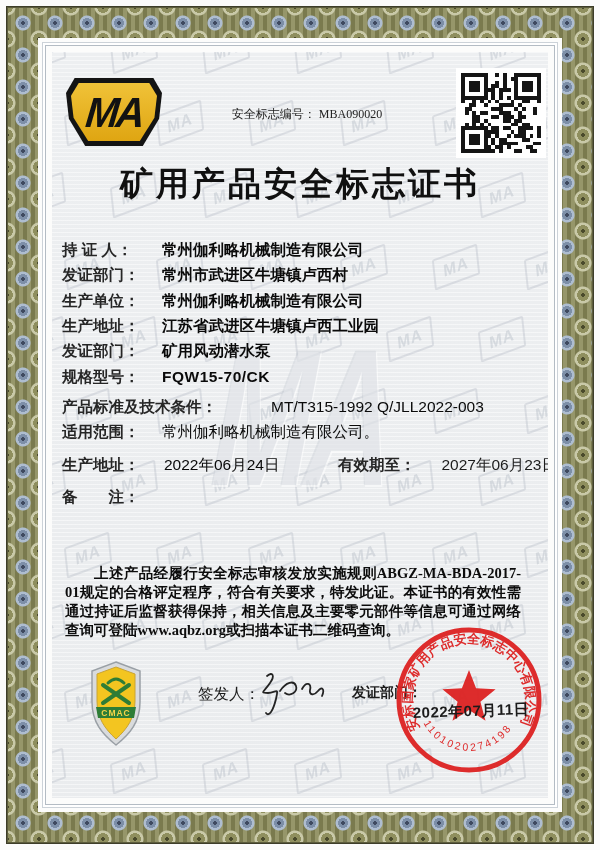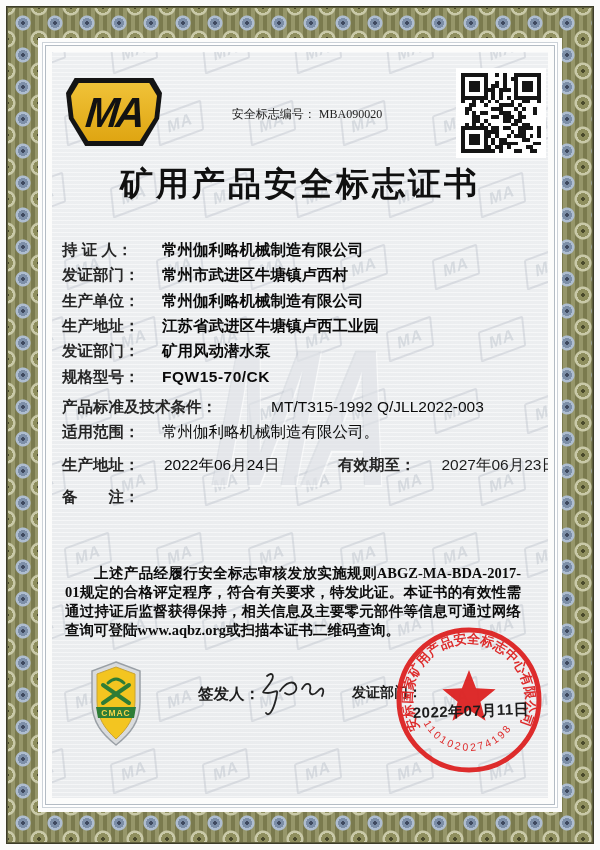"签发人：" .signer-label { font-weight: 700 -> 400 }
